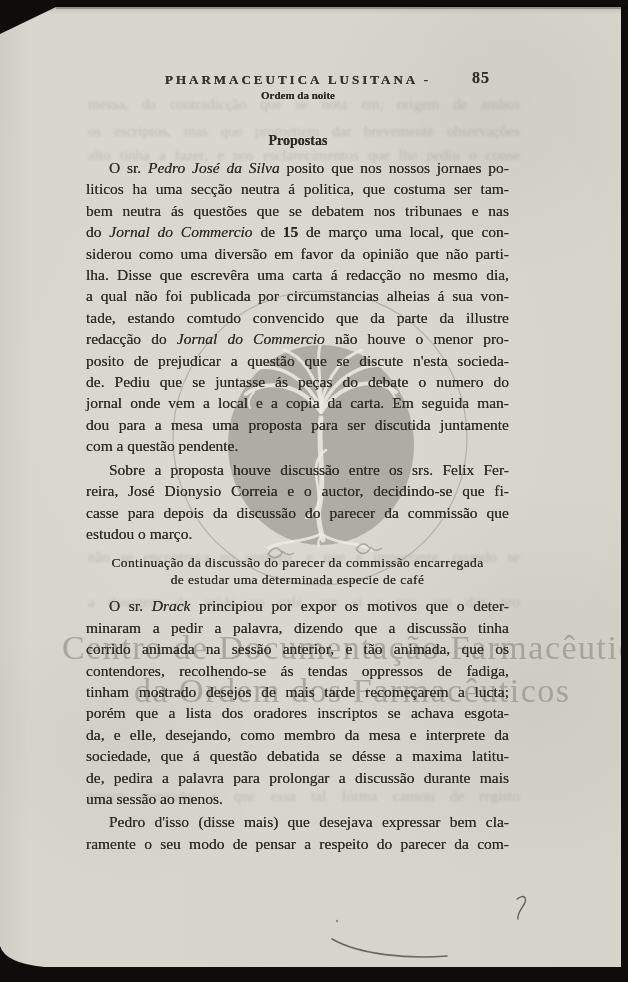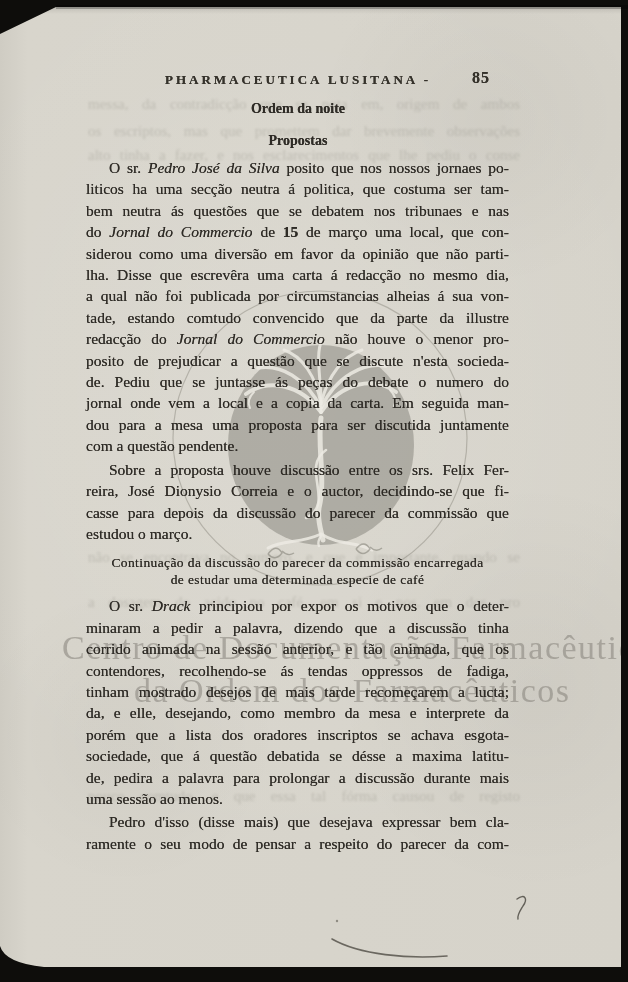"Ordem da noite" .h1 { font-size: 14px -> 11px; top: 101px -> 89px }
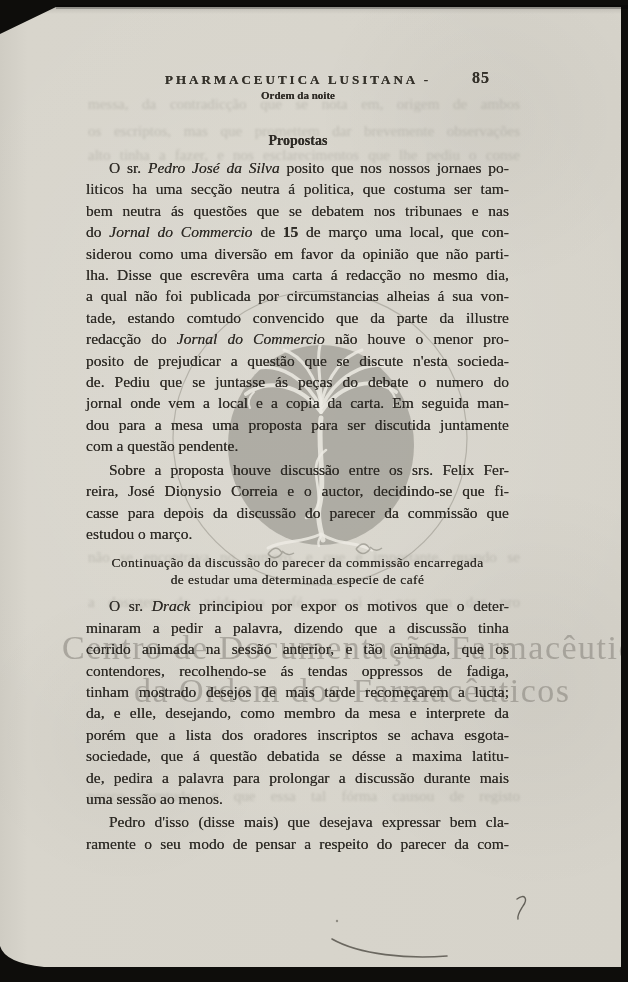"da, e elle, desejando, como" div.line { order: before "porém que a lista dos" -> after "porém que a lista dos" }
